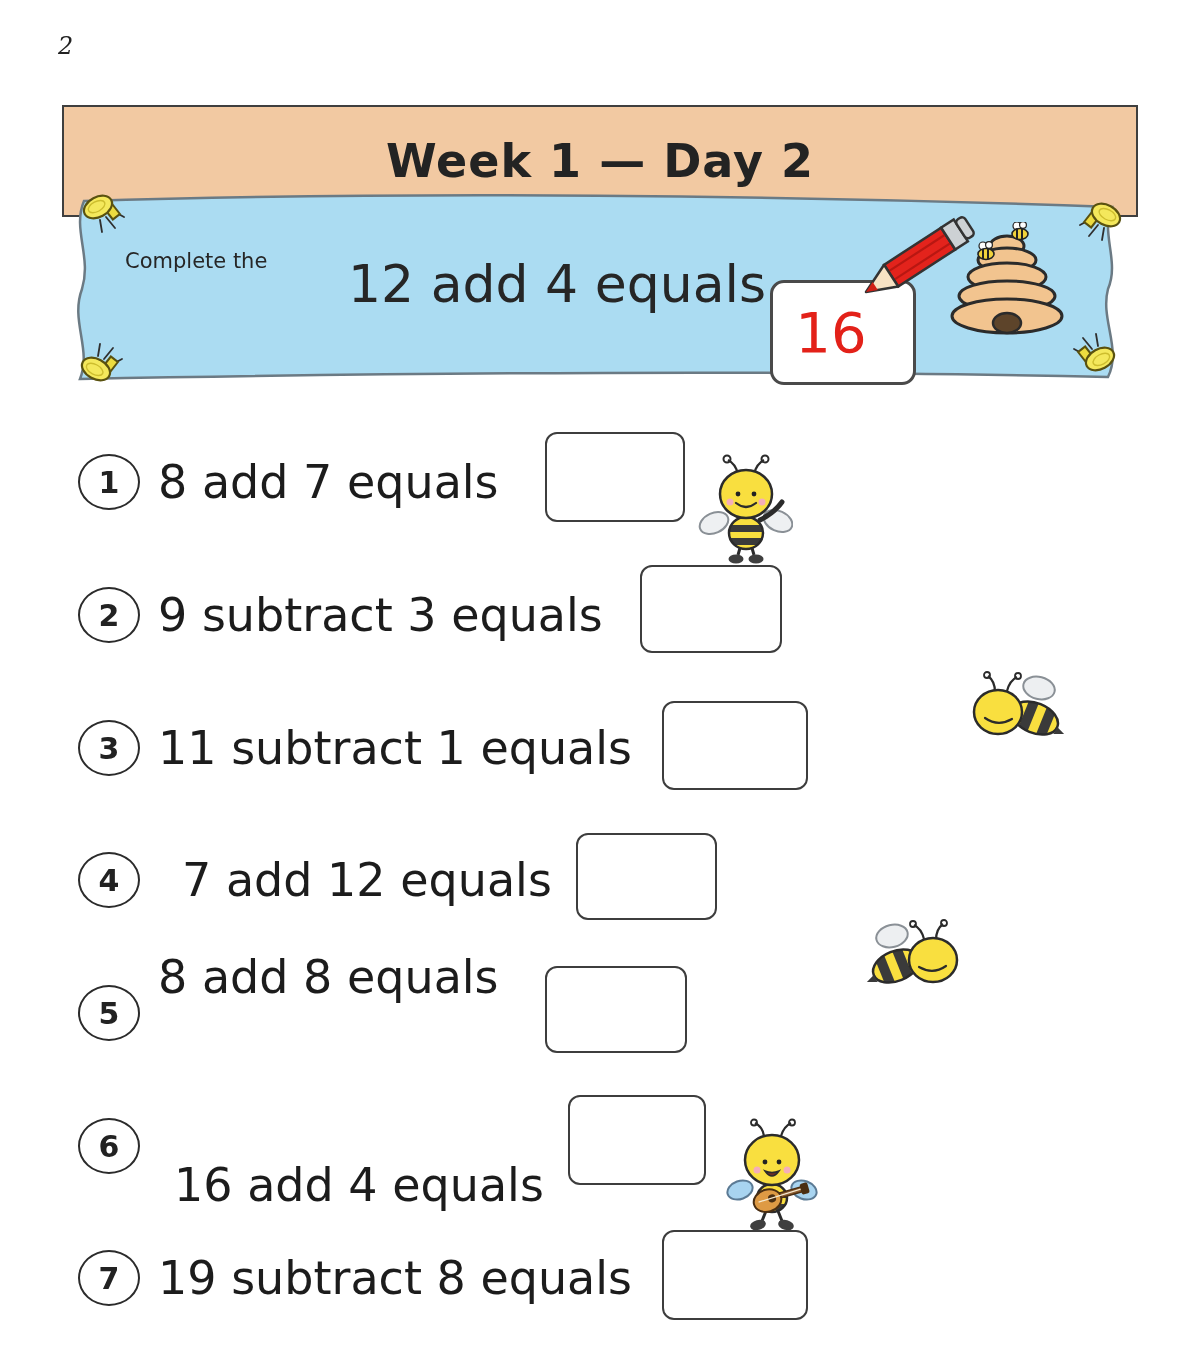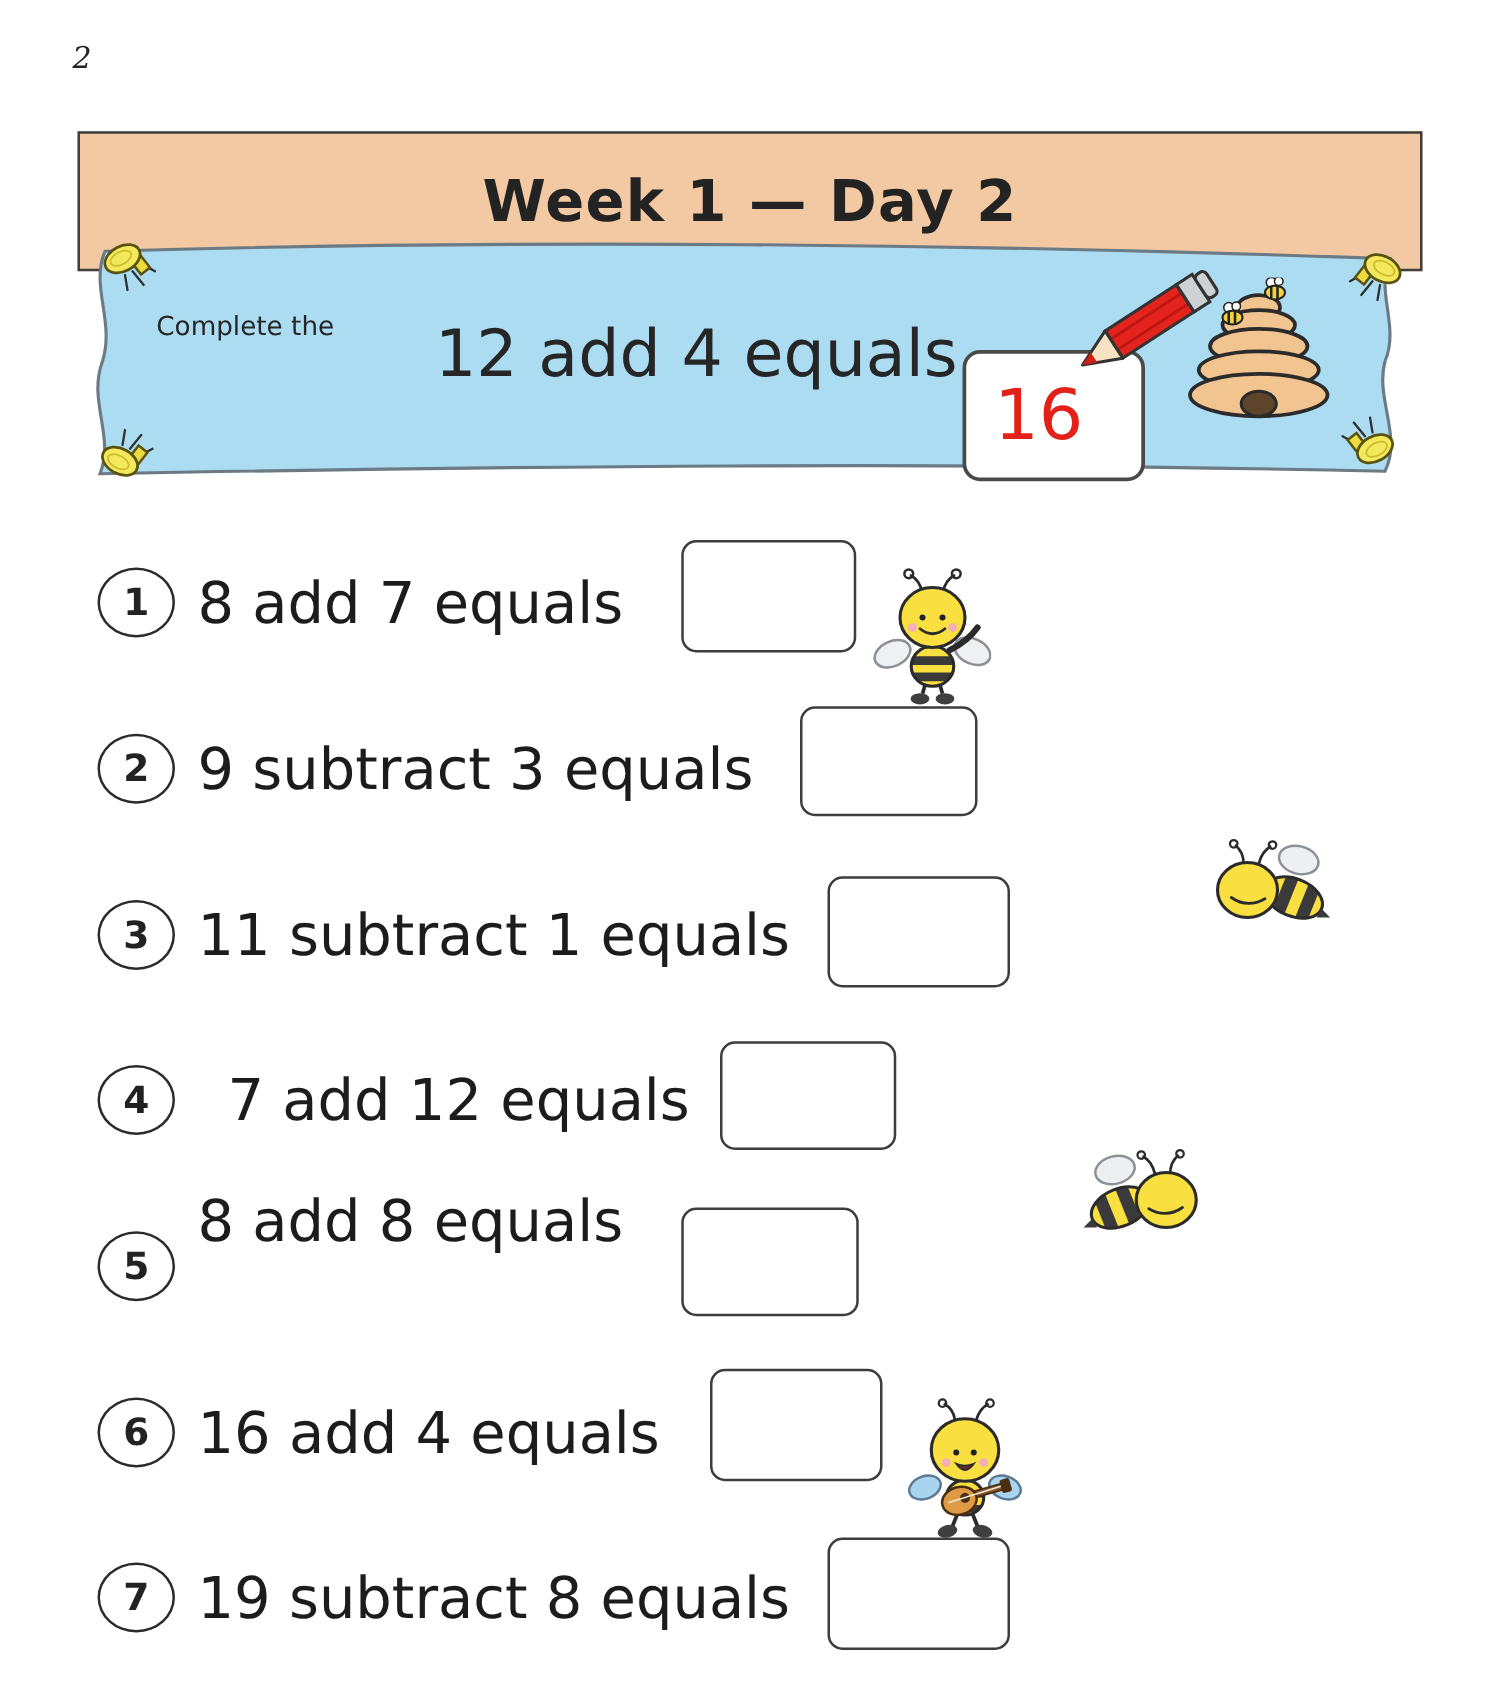"16 add 4 equals" div.q-text { margin-left: none -> 16px; top: 1113px -> 1152px }
